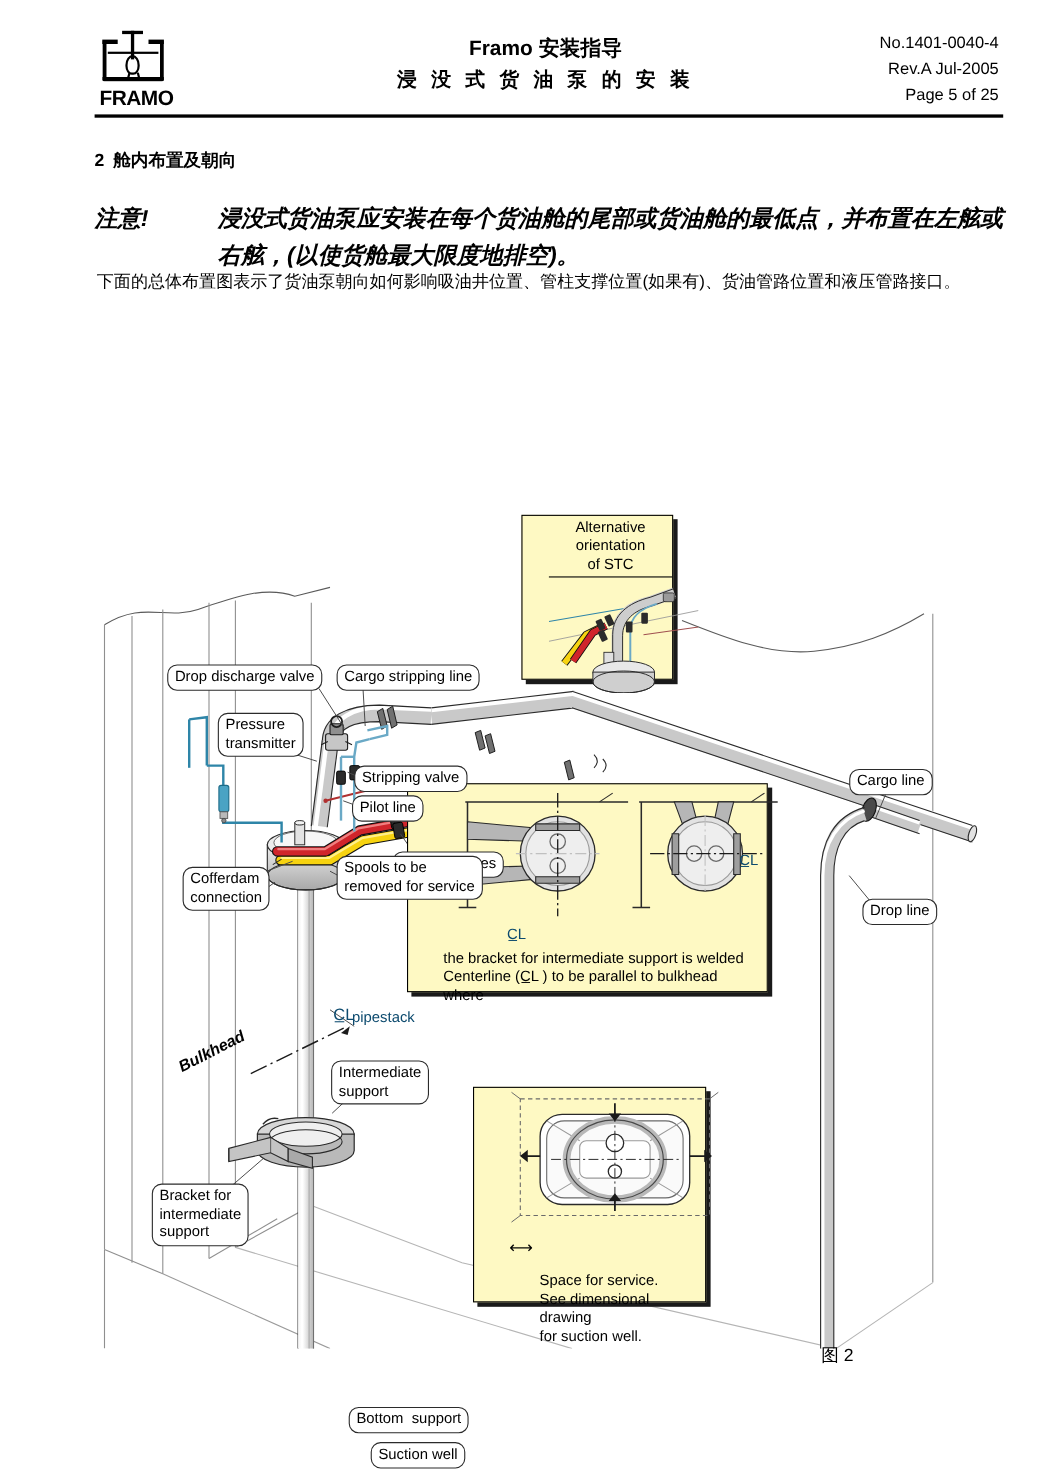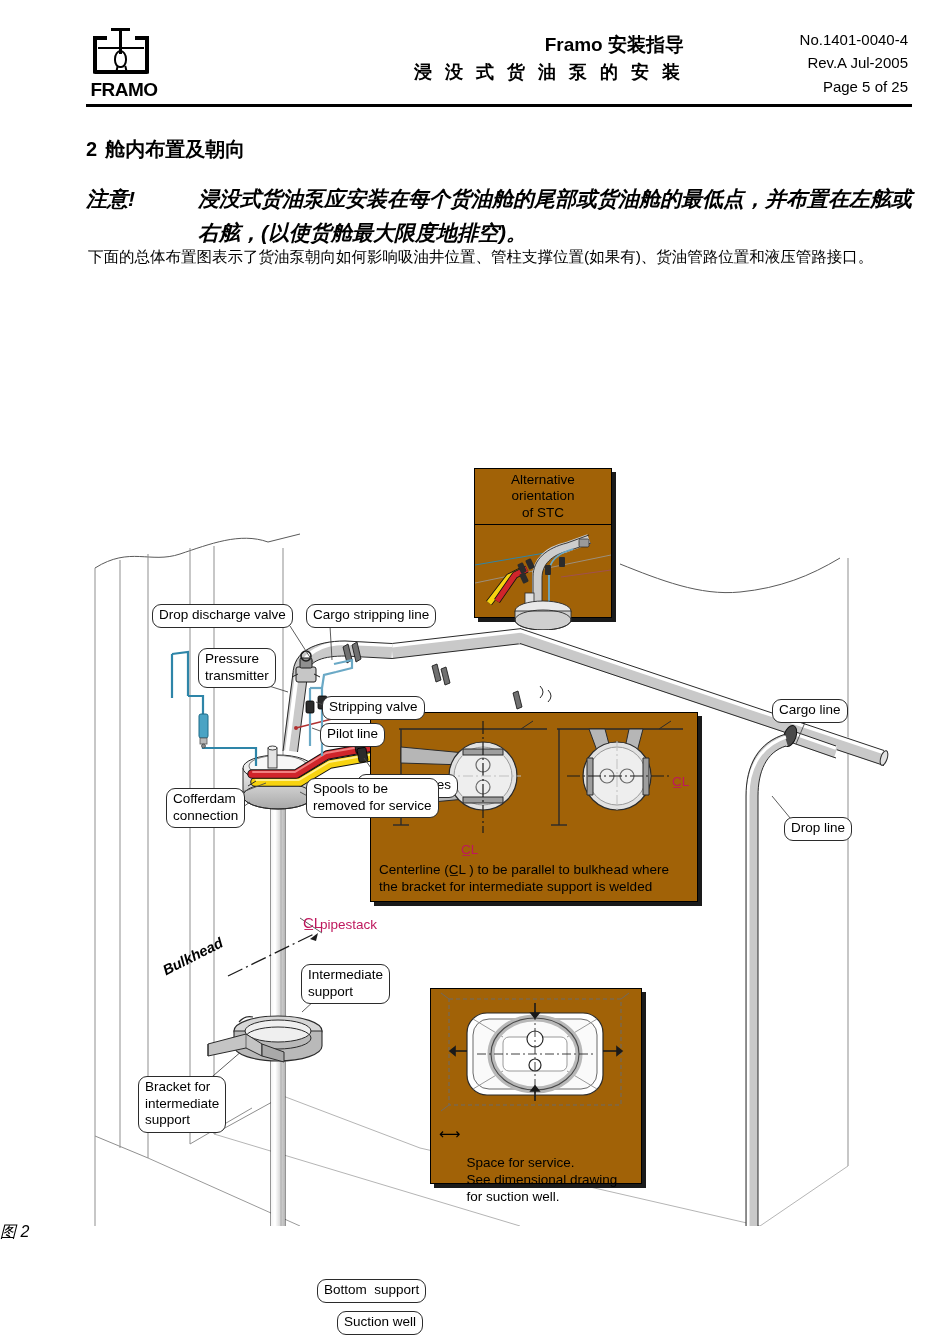"Framo 安装指导" #header-title { left: 284px -> 296px; text-align: right -> center }
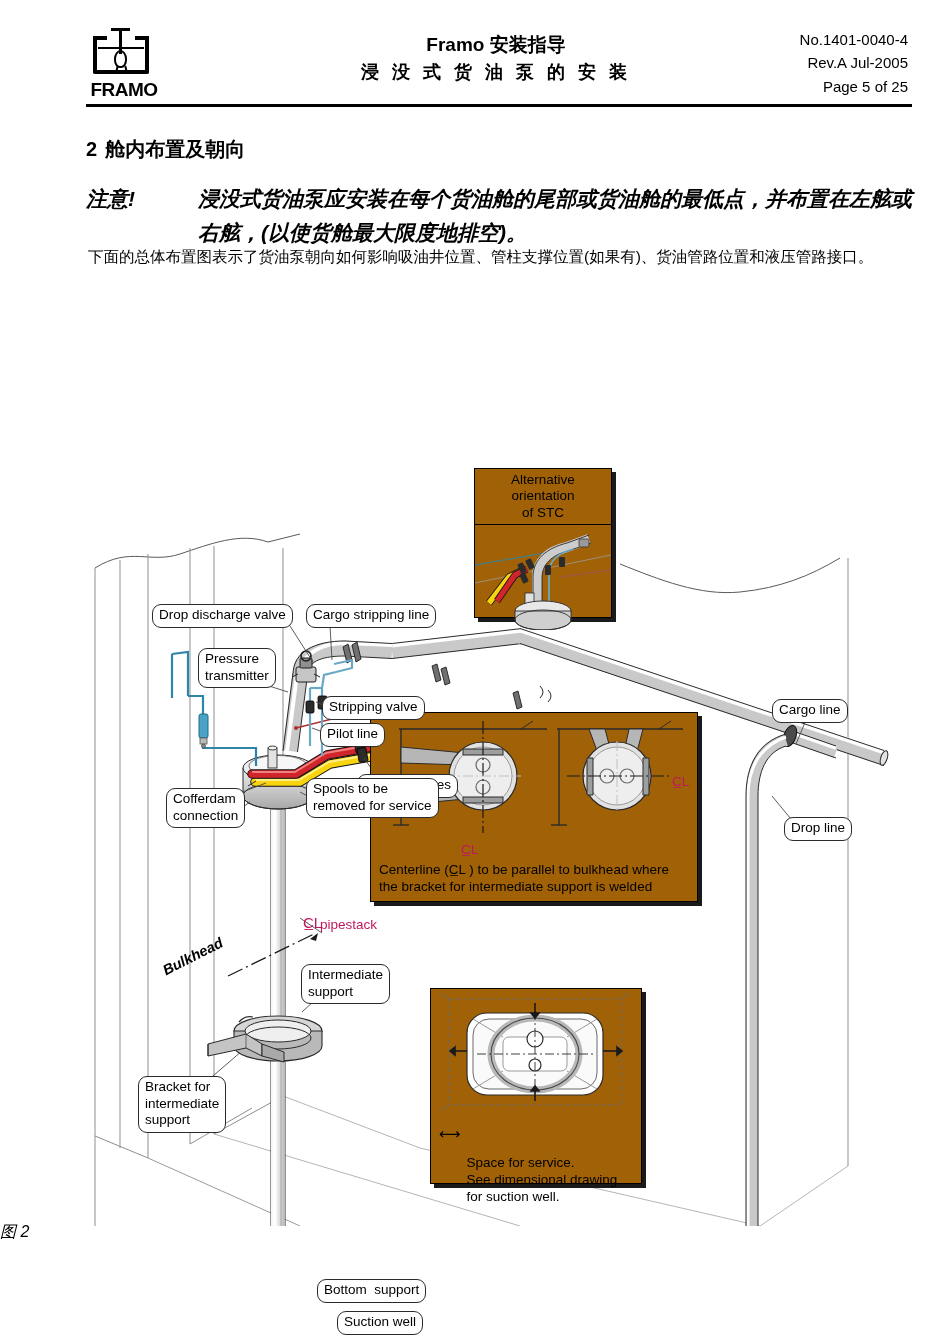"2 舱内布置及朝向" #section-heading { font-size: 20px -> 16px }
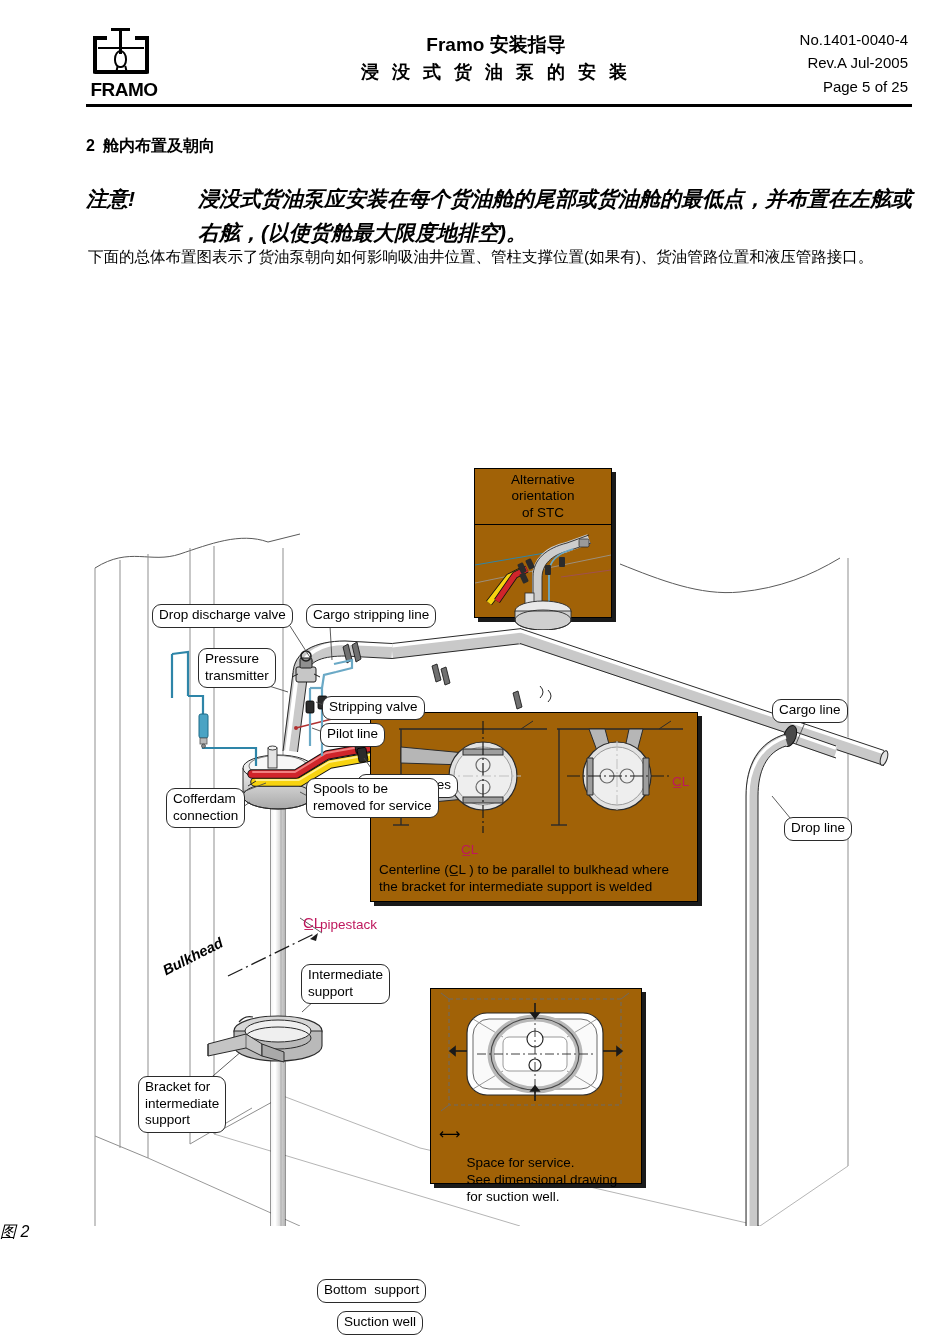"Alternative orientation" .inset-box { background: #a16207 -> #fef9c3; padding-left: none -> 24px }
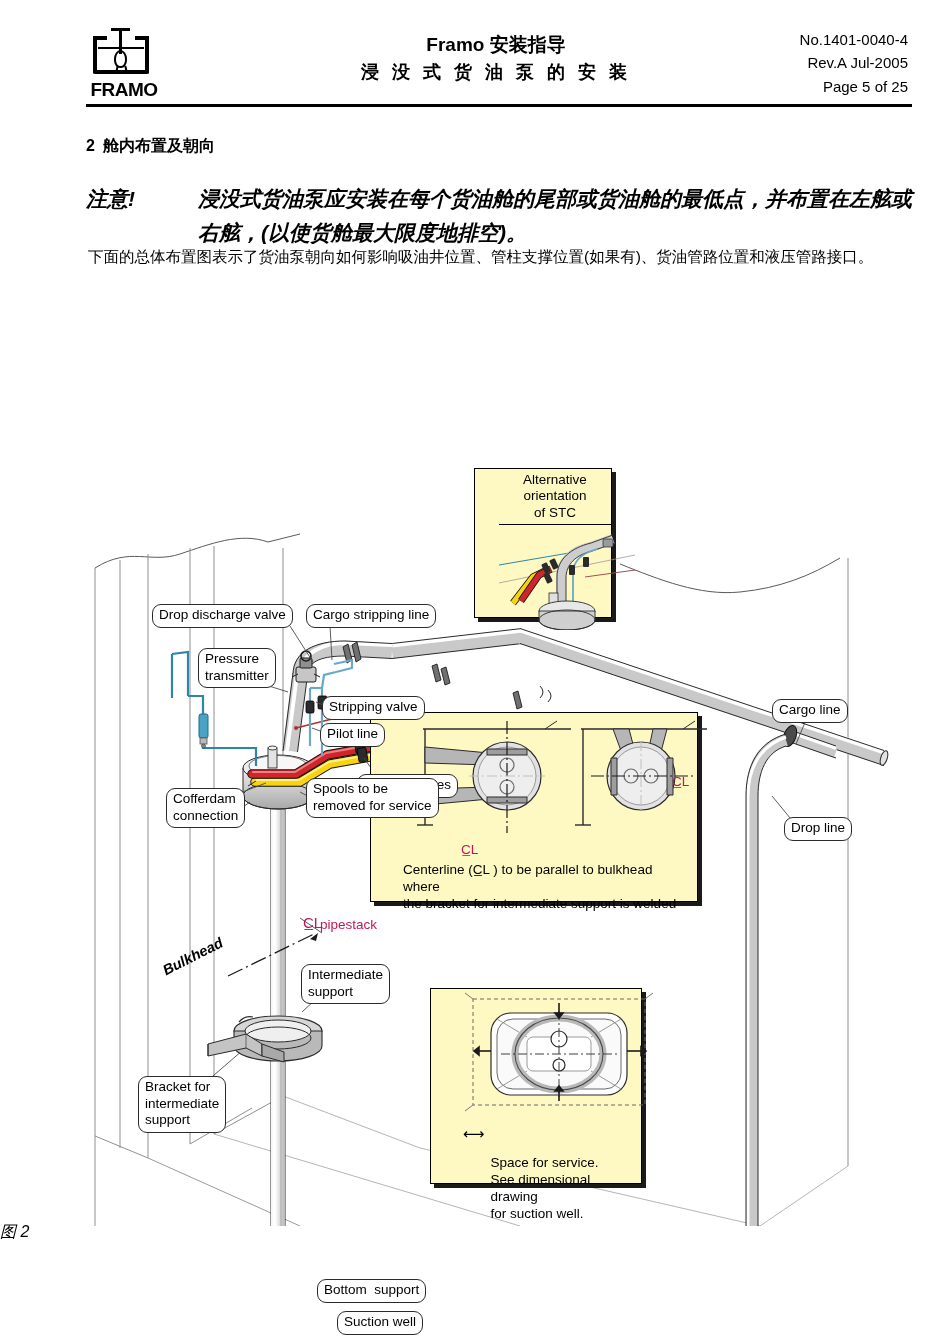"C̲L" .plain-text { color: #be185d -> #0c4a6e }
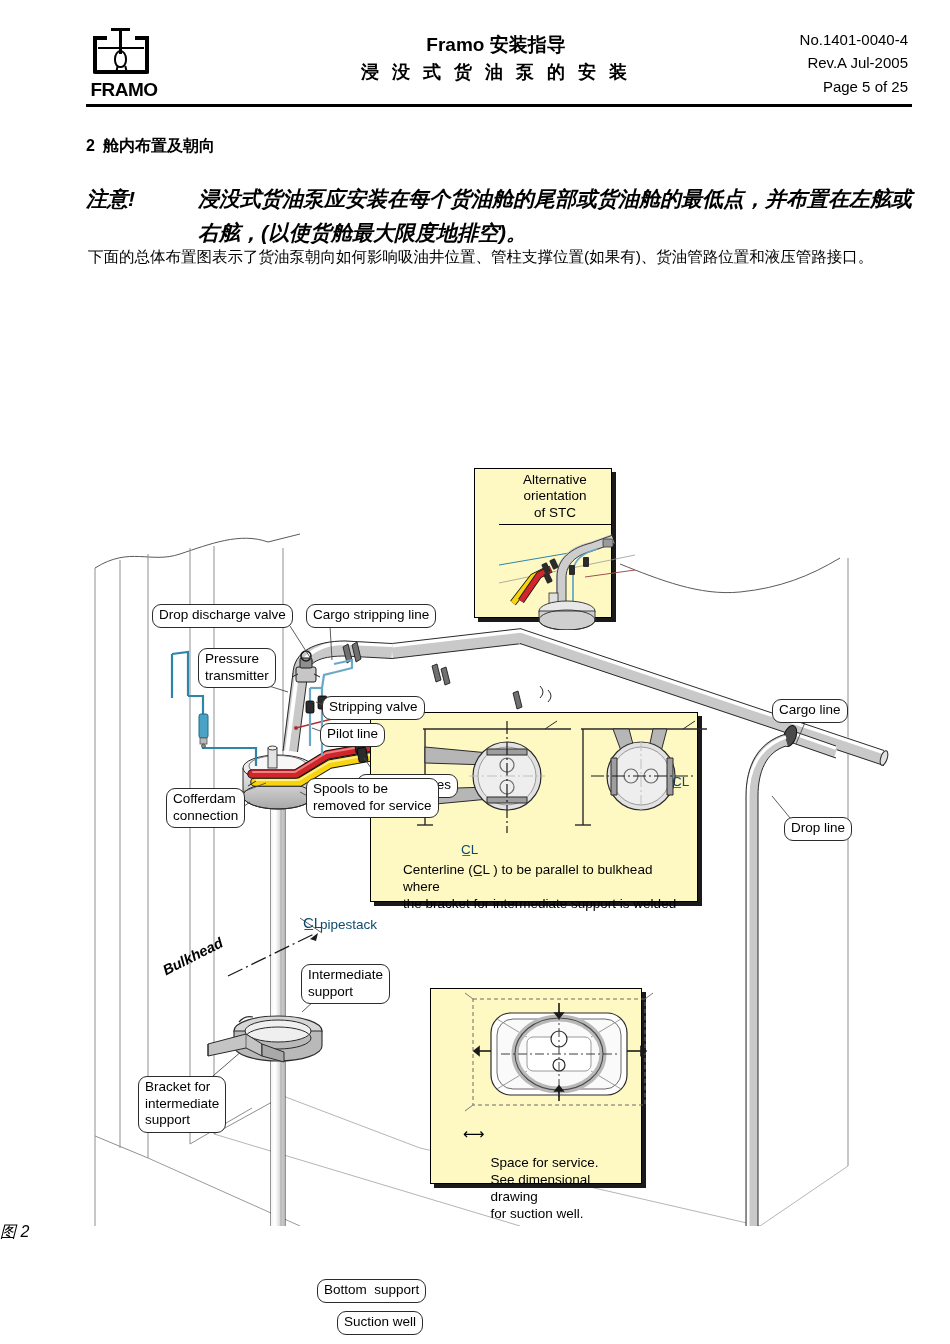"Centerline (C̲L ) to be" div { order: before "the bracket for intermediate support" -> after "the bracket for intermediate support" }
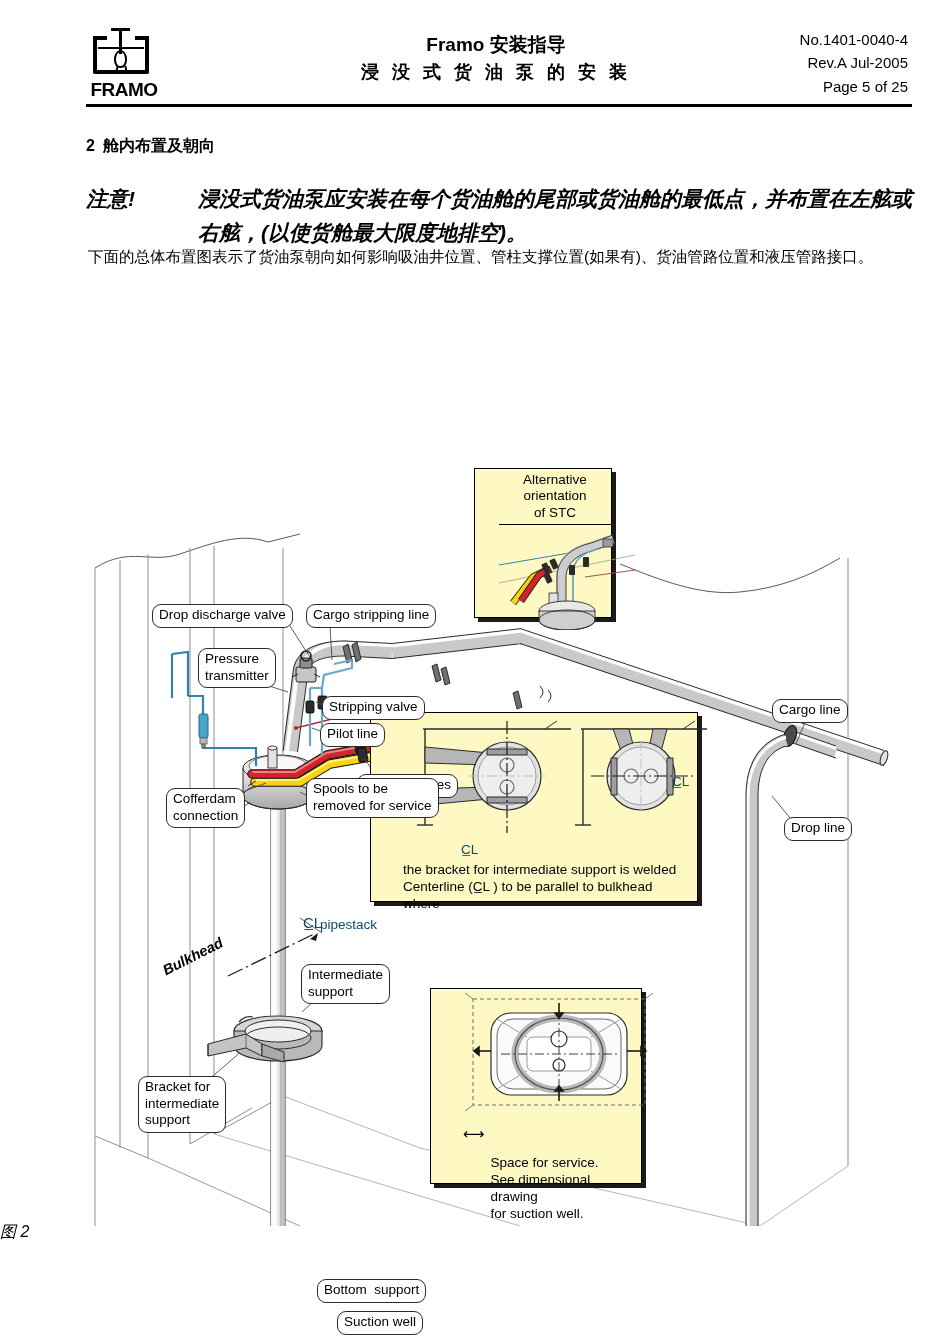"图 2" #figure-caption { font-style: italic -> none; text-align: left -> right }
